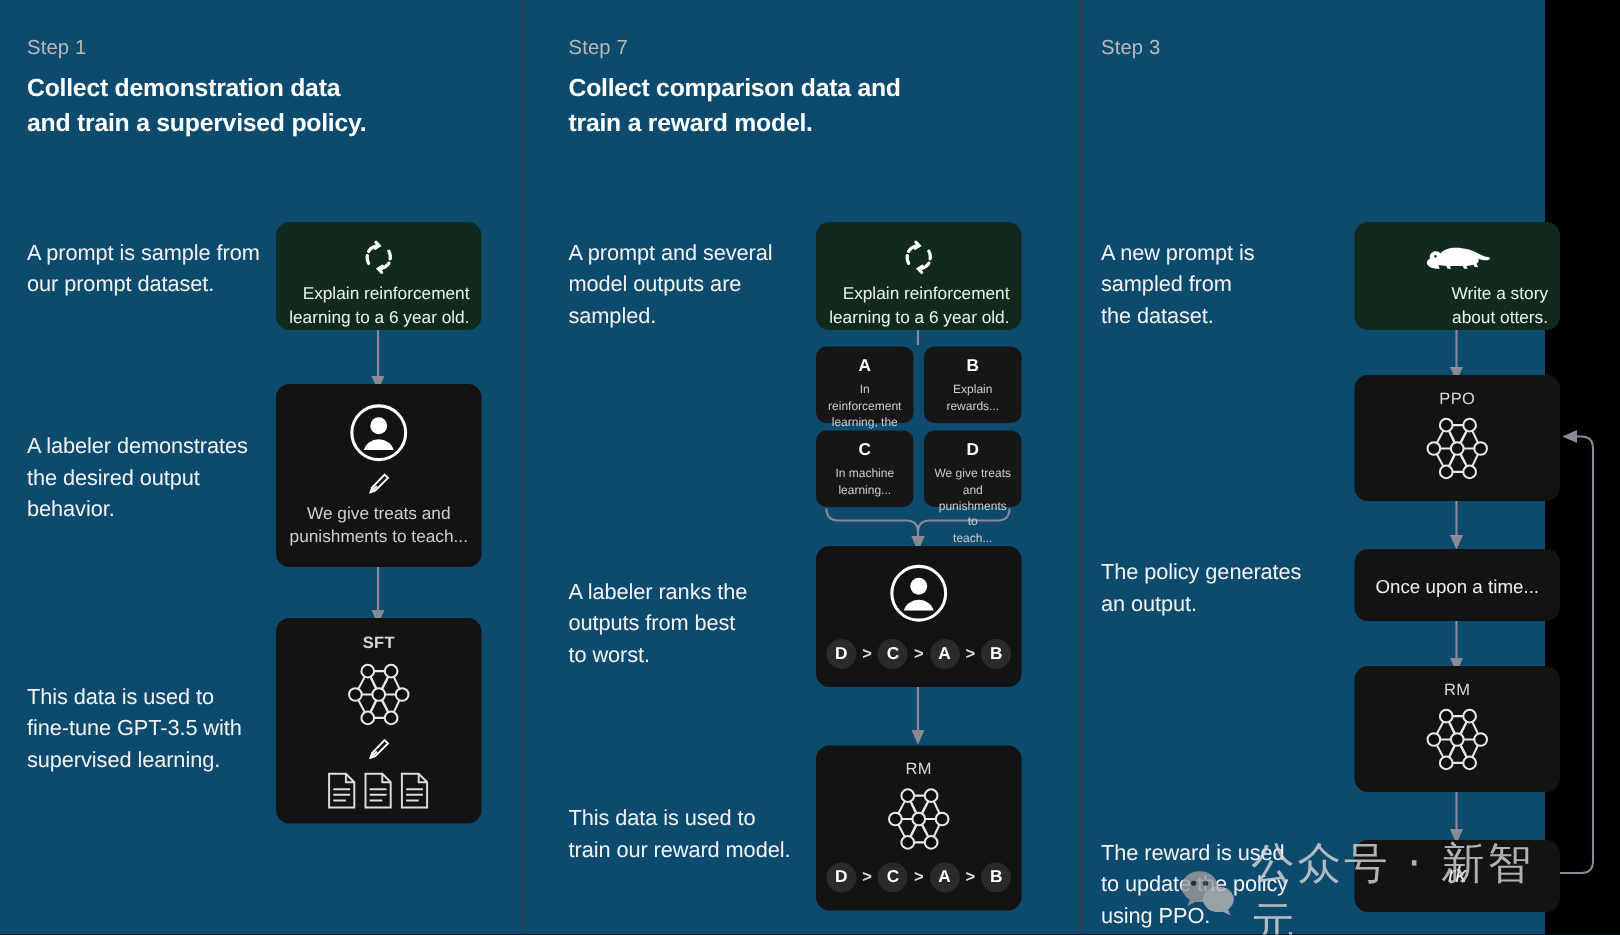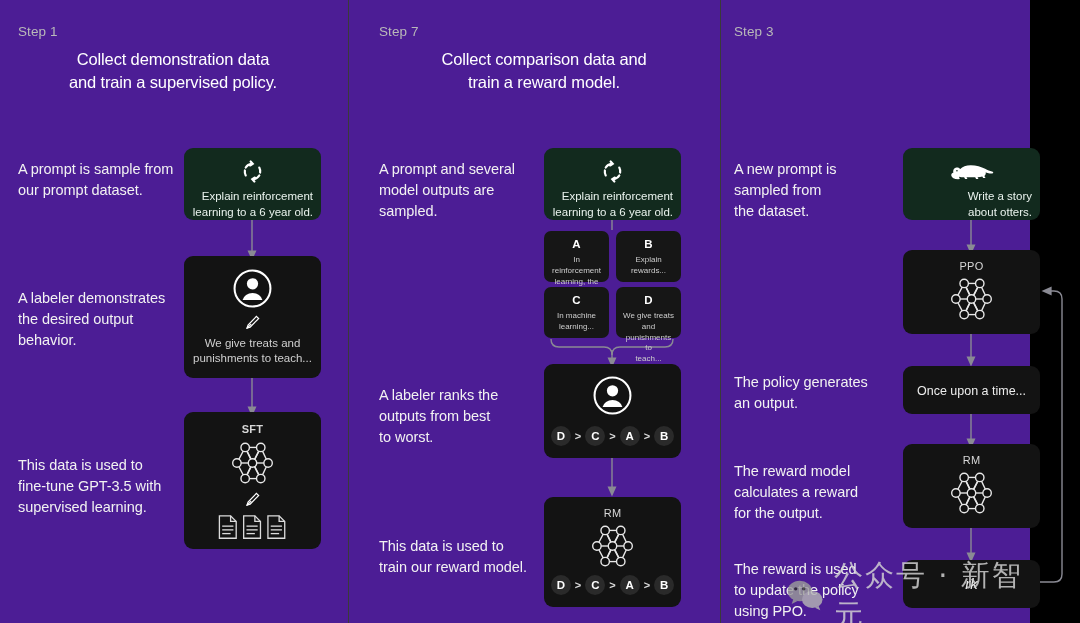"Step 1" .diagram { background: #4c1d95 -> #0c4a6e }
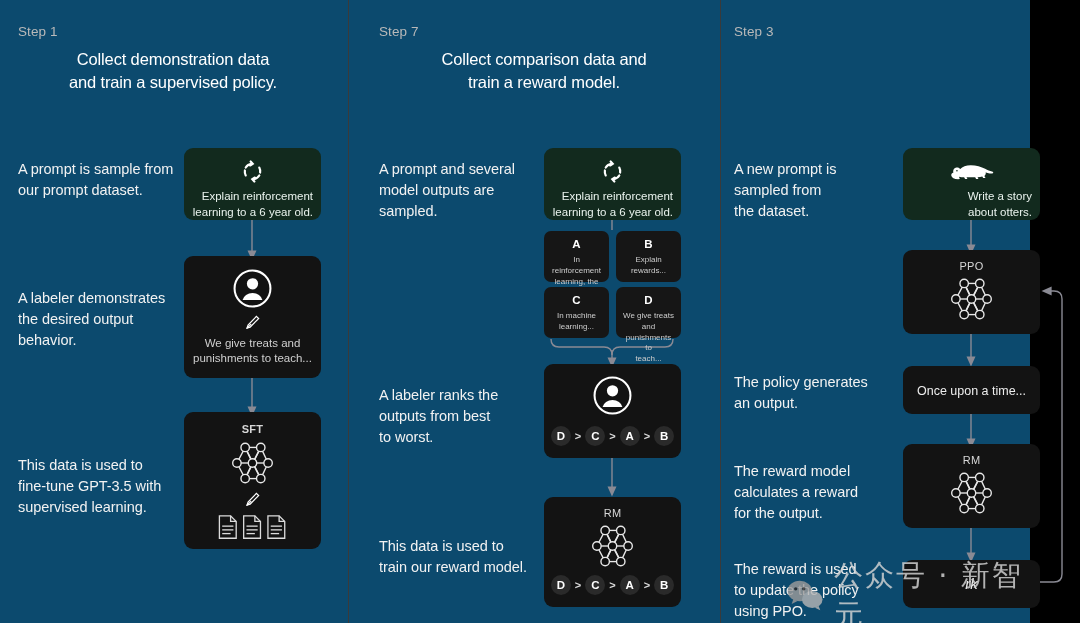"Collect demonstration data" .step-title { font-weight: normal -> bold; text-align: center -> none }
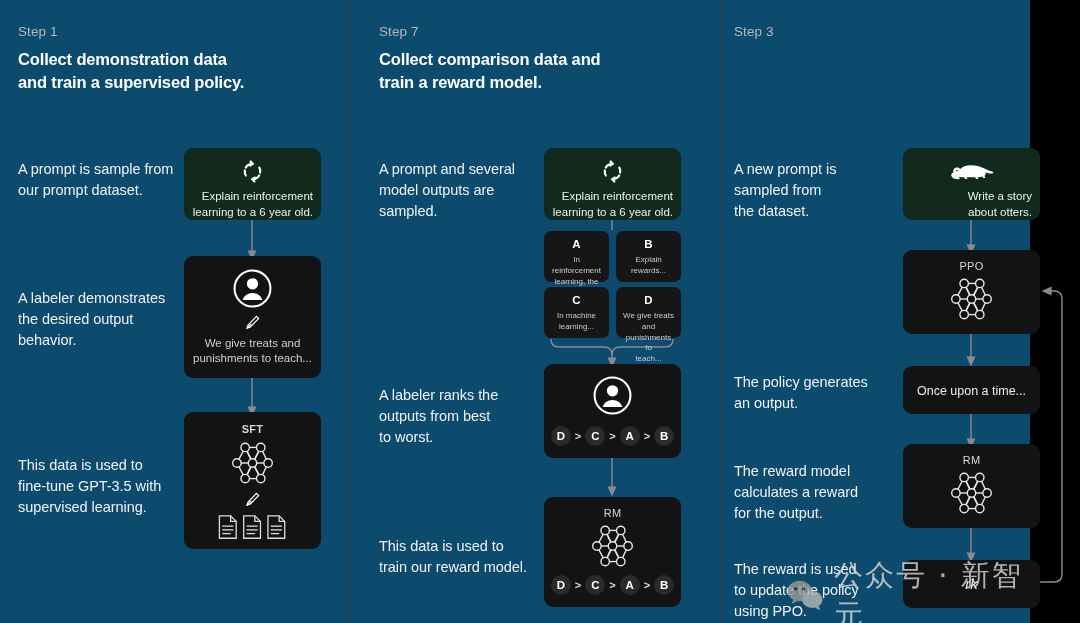"The reward model" div.desc { html: <div>The reward model calculates a reward for the output.</div> -> none }
